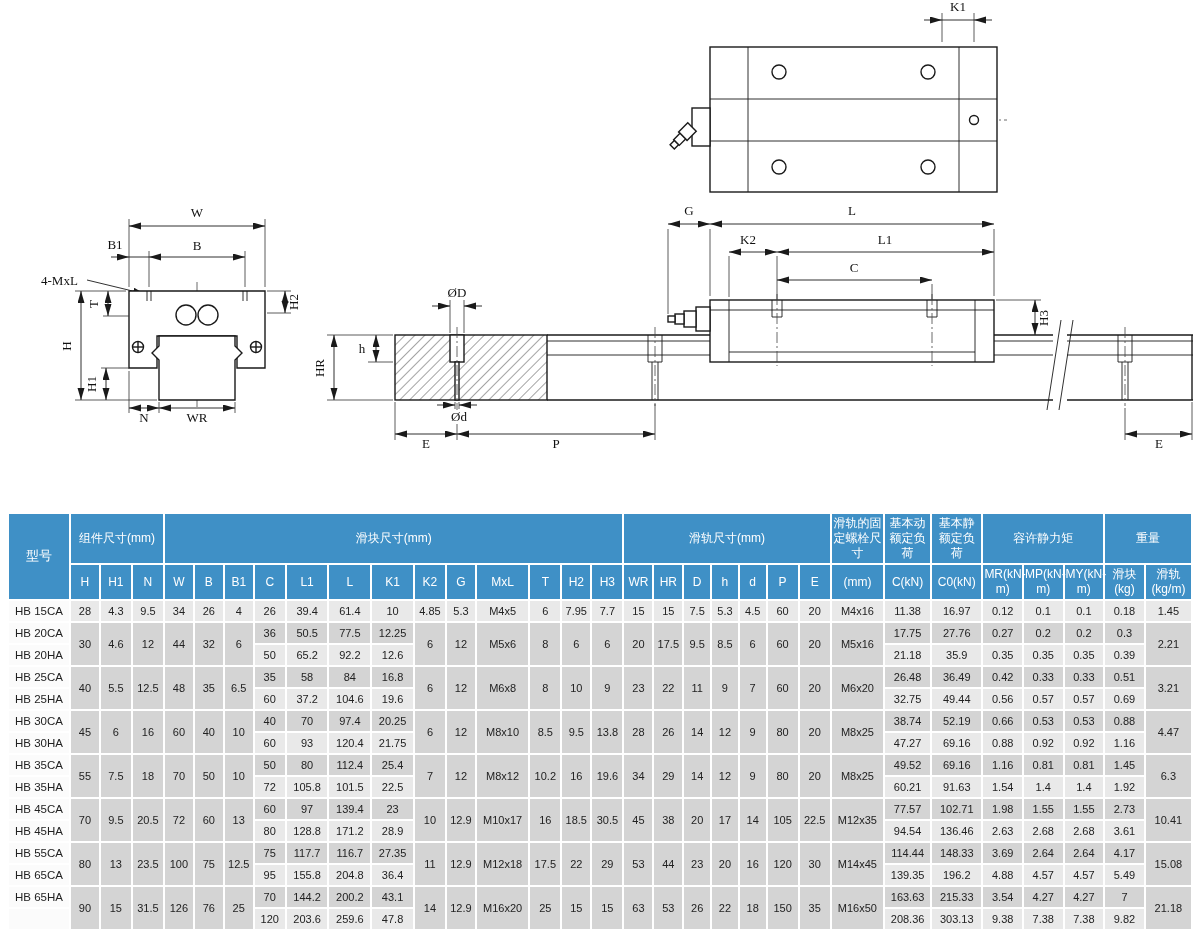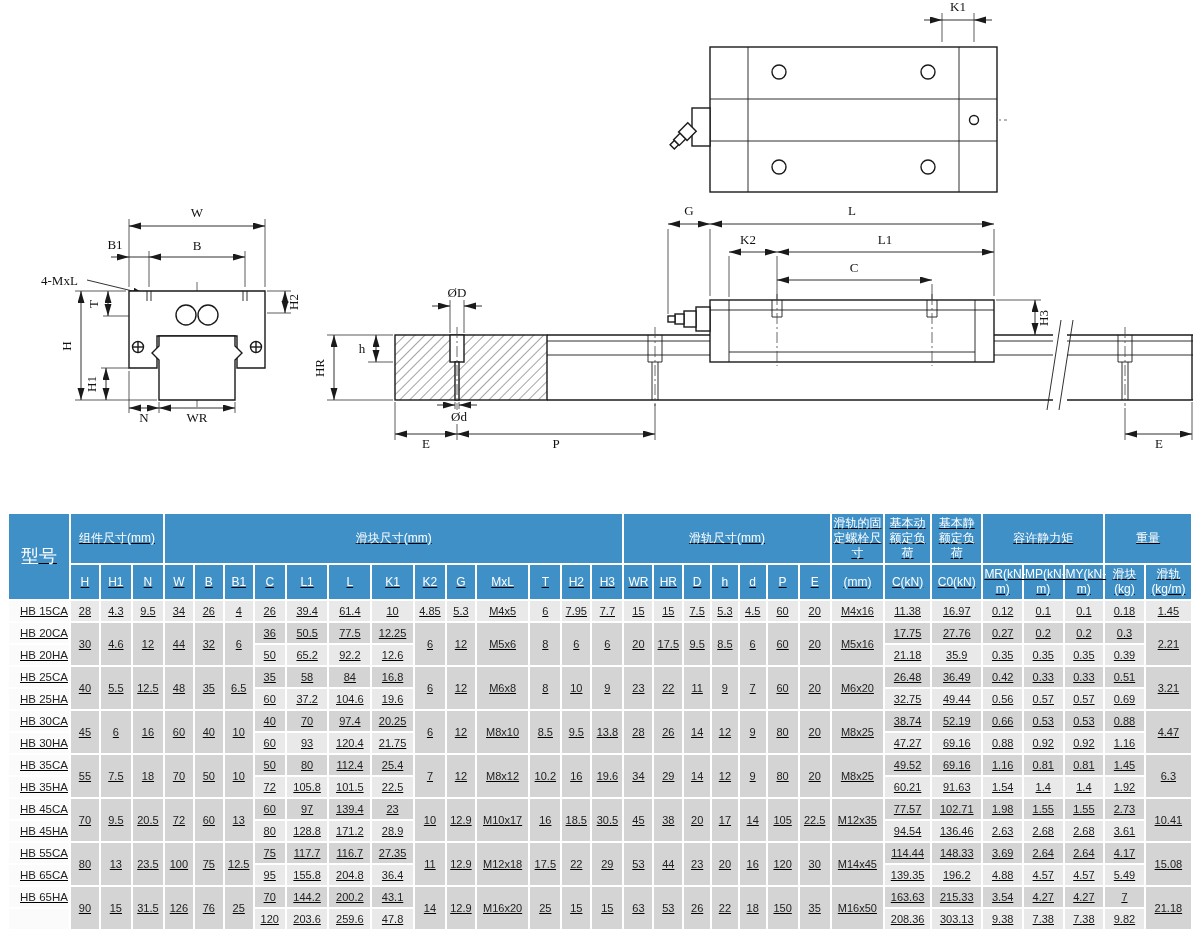"K1" .page { text-decoration: underline -> none }
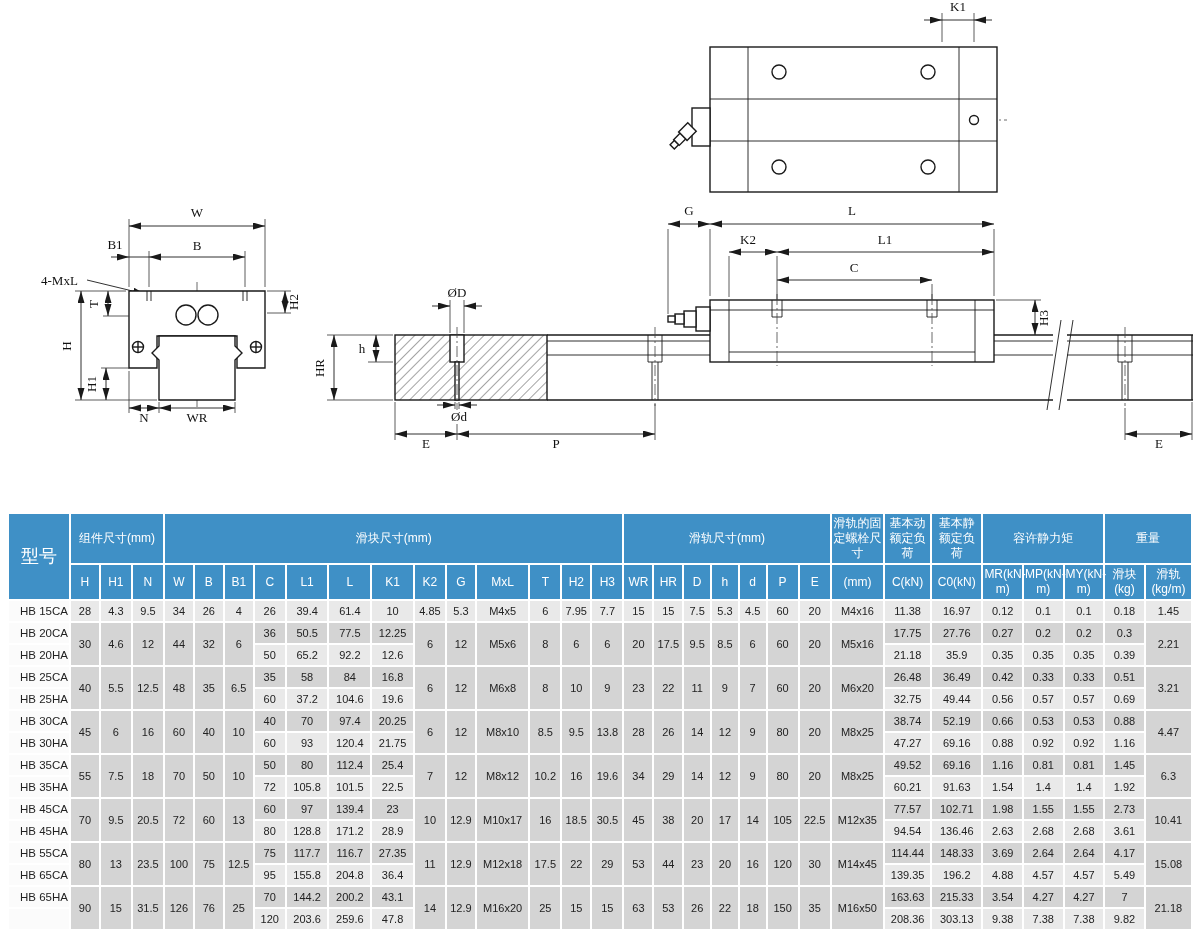"型号" .spec th.model-th { font-size: 18px -> 13px }
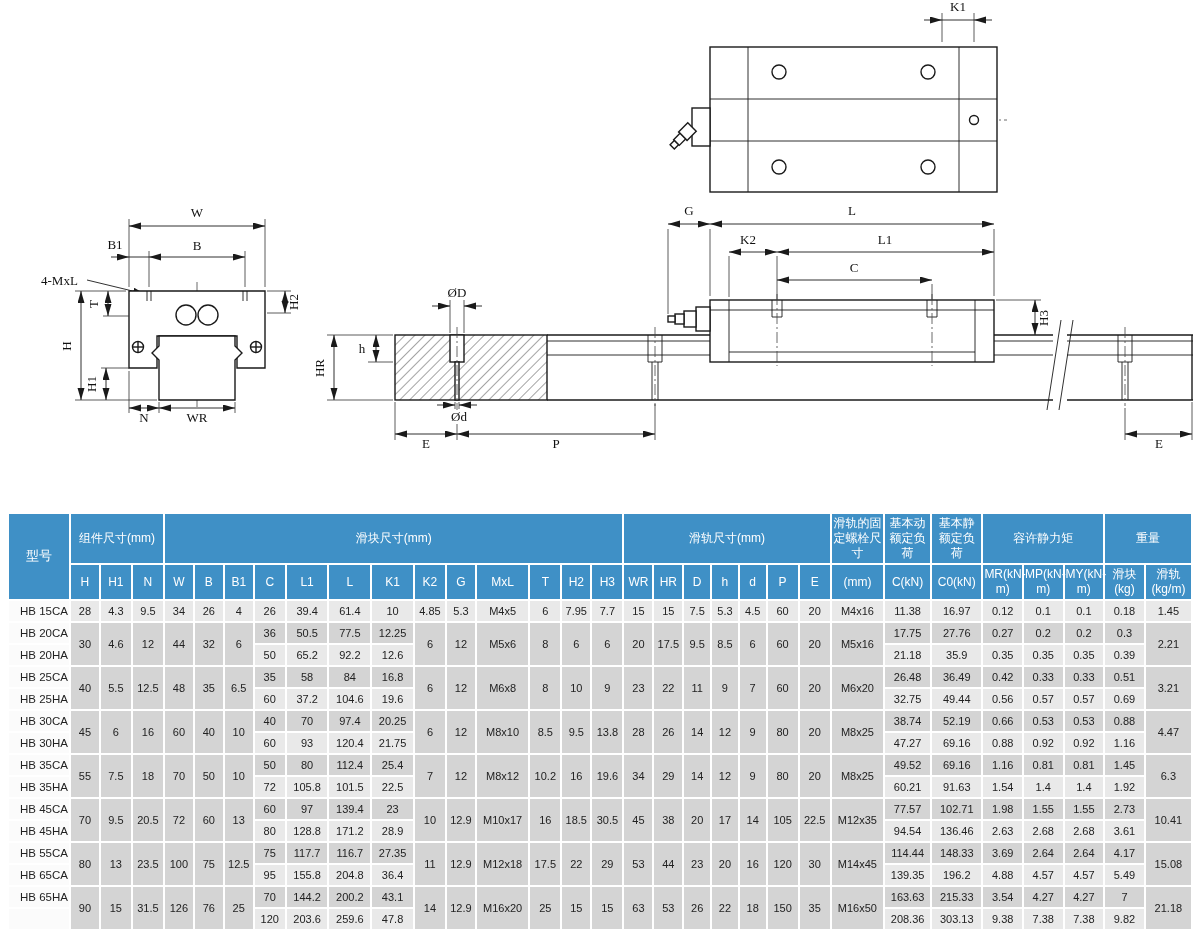"HB 15CA" .spec td.model { text-align: right -> left }
